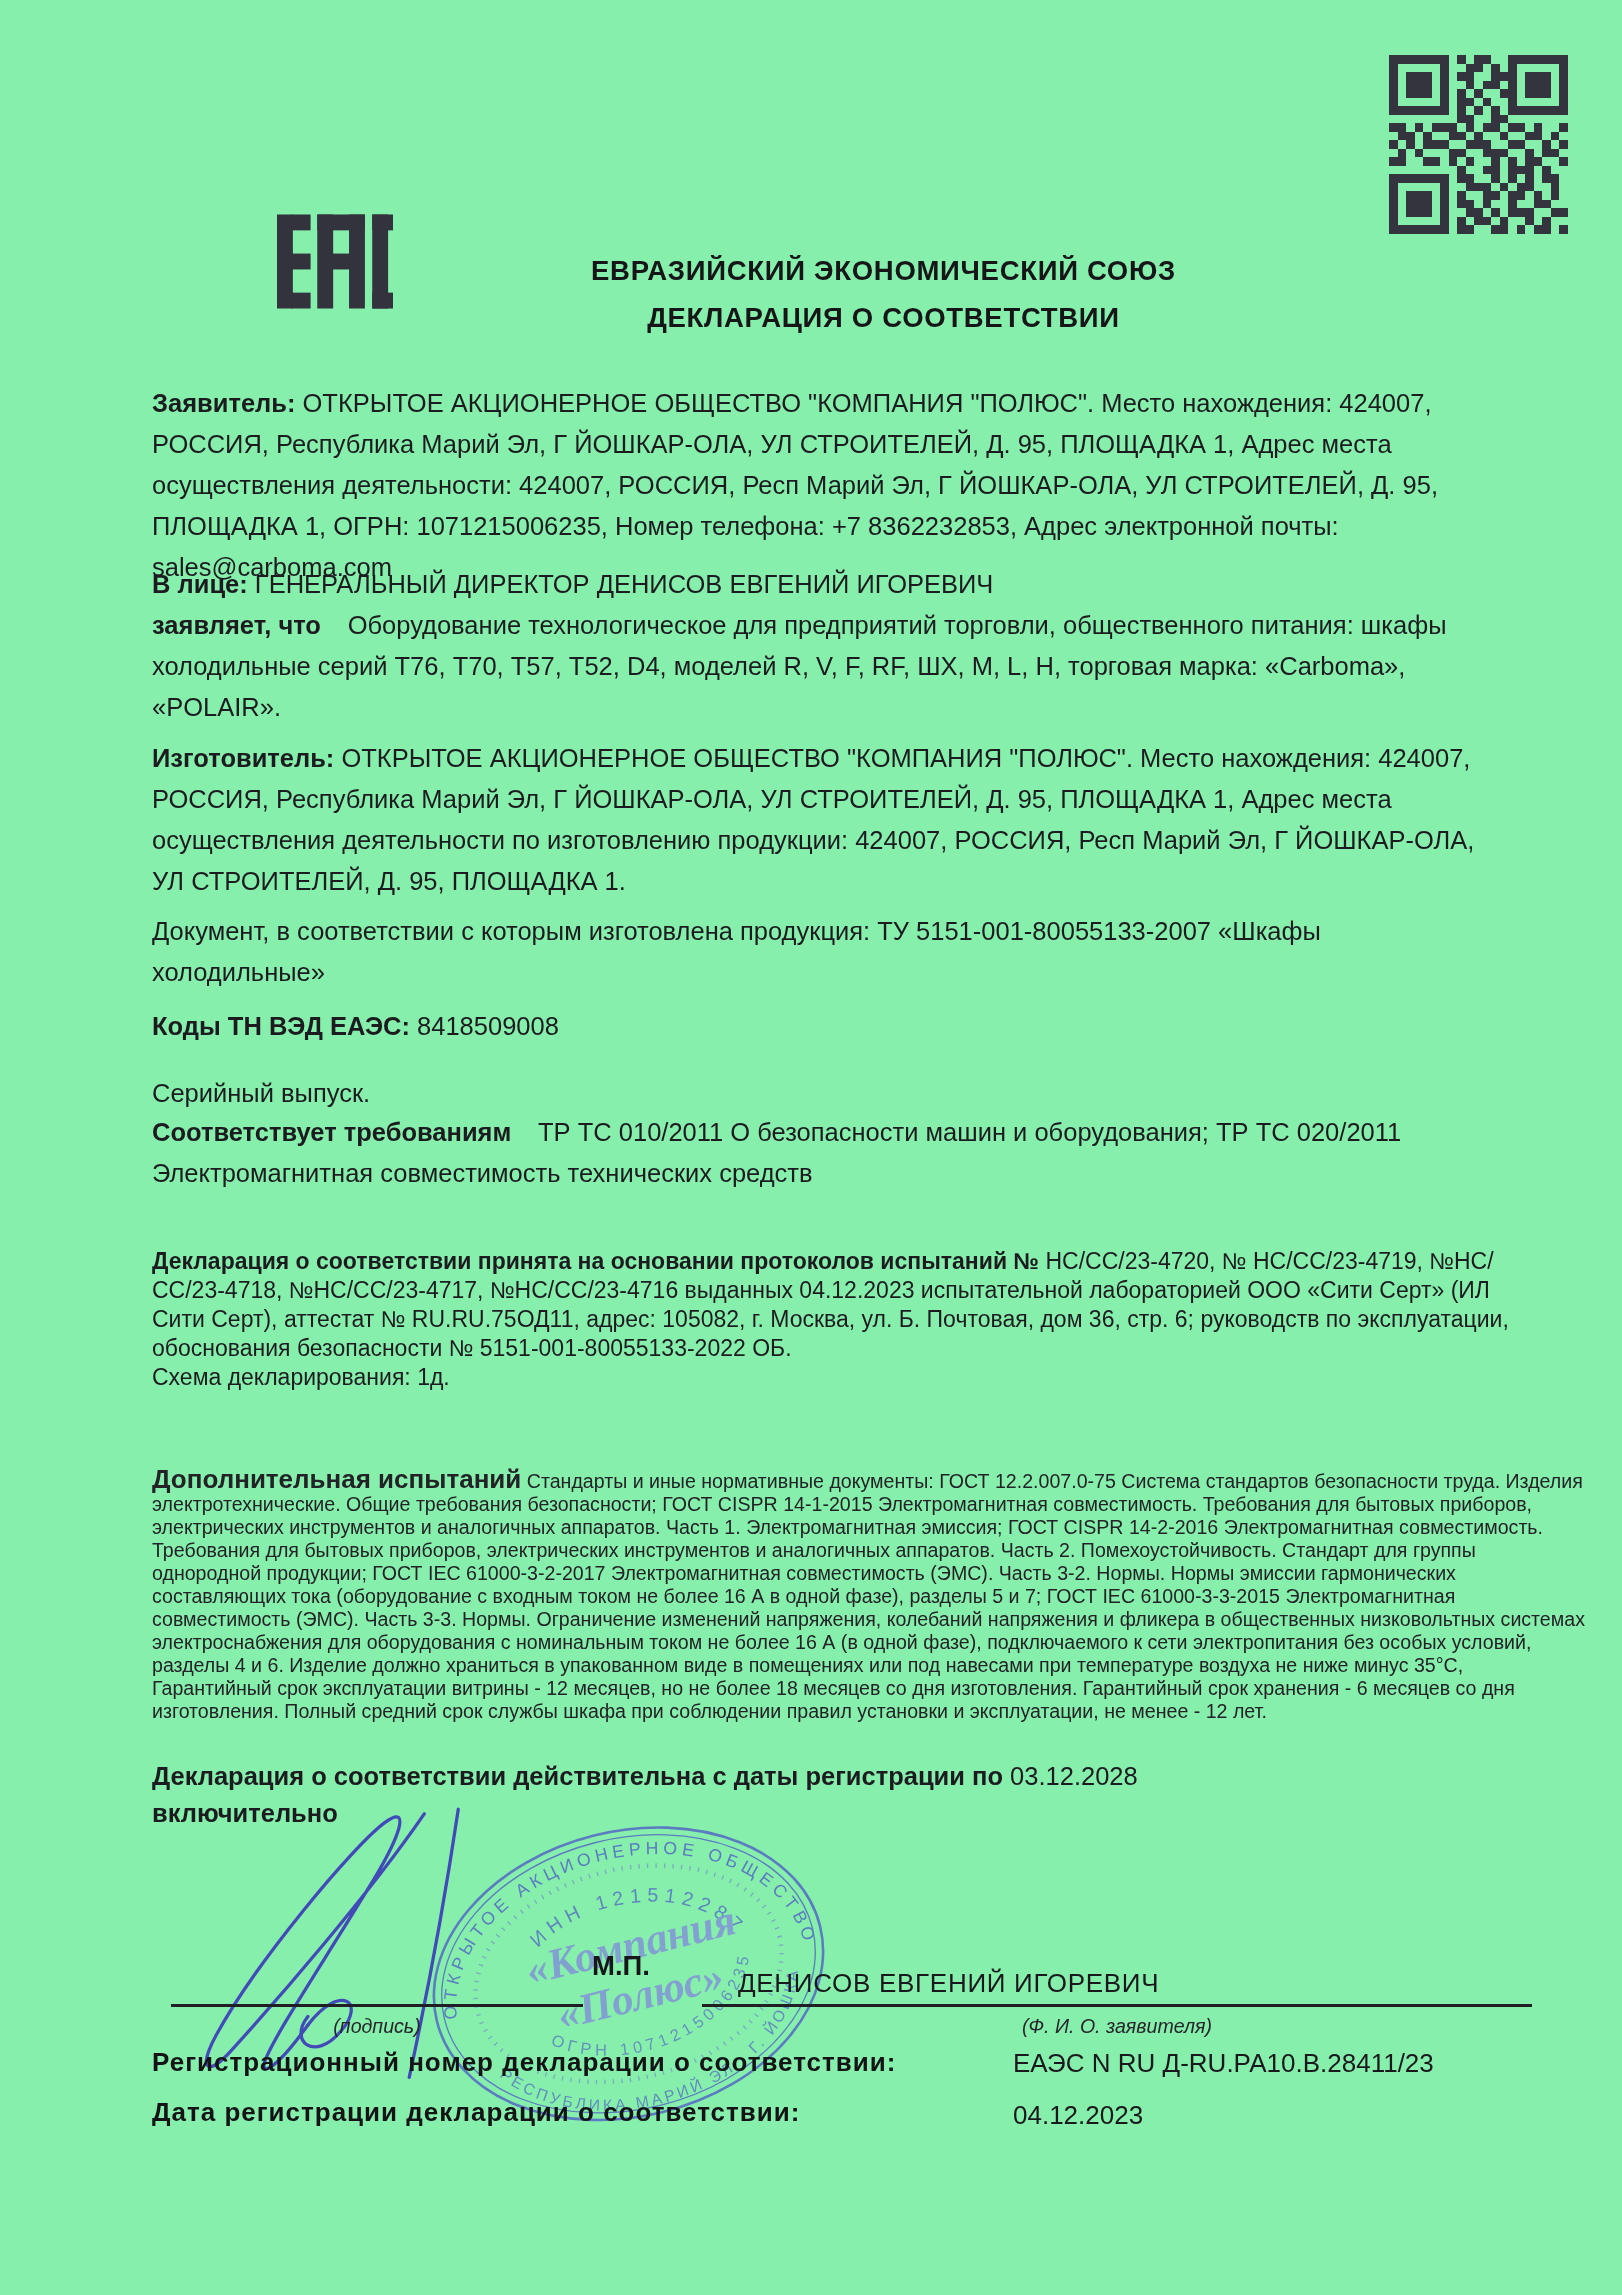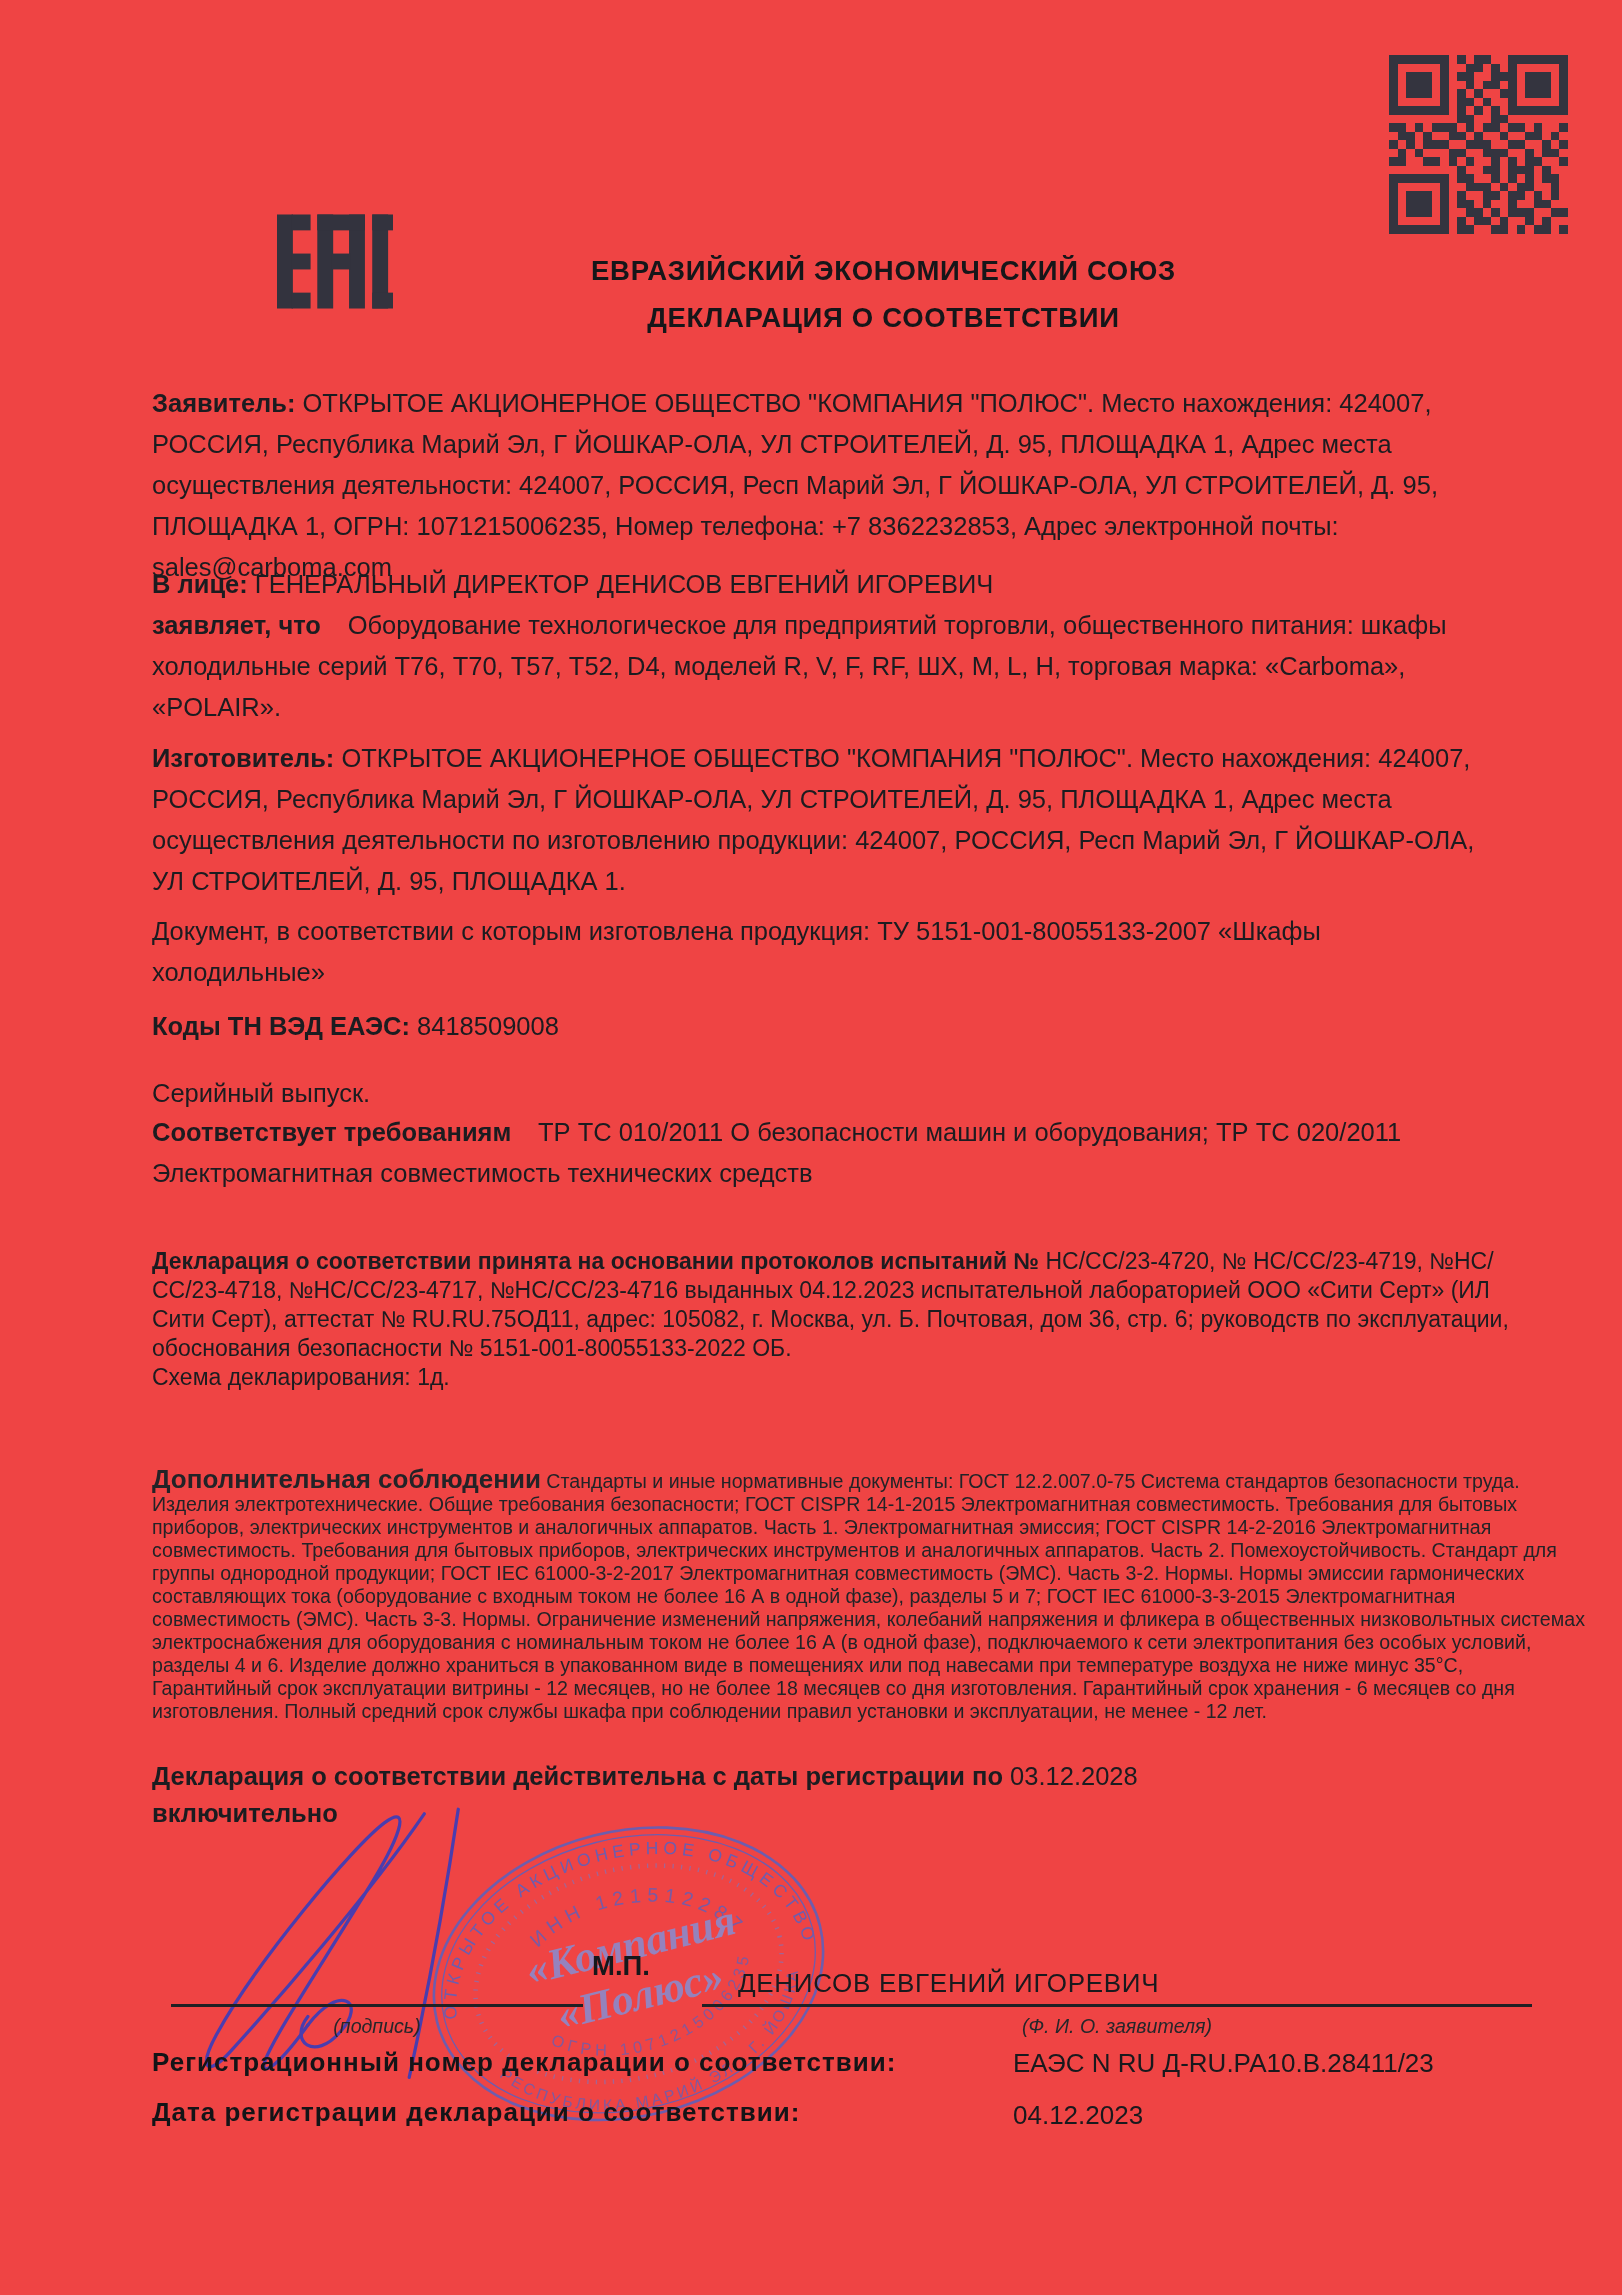"ЕВРАЗИЙСКИЙ ЭКОНОМИЧЕСКИЙ СОЮЗ" .page { background: #ef4444 -> #86efac }
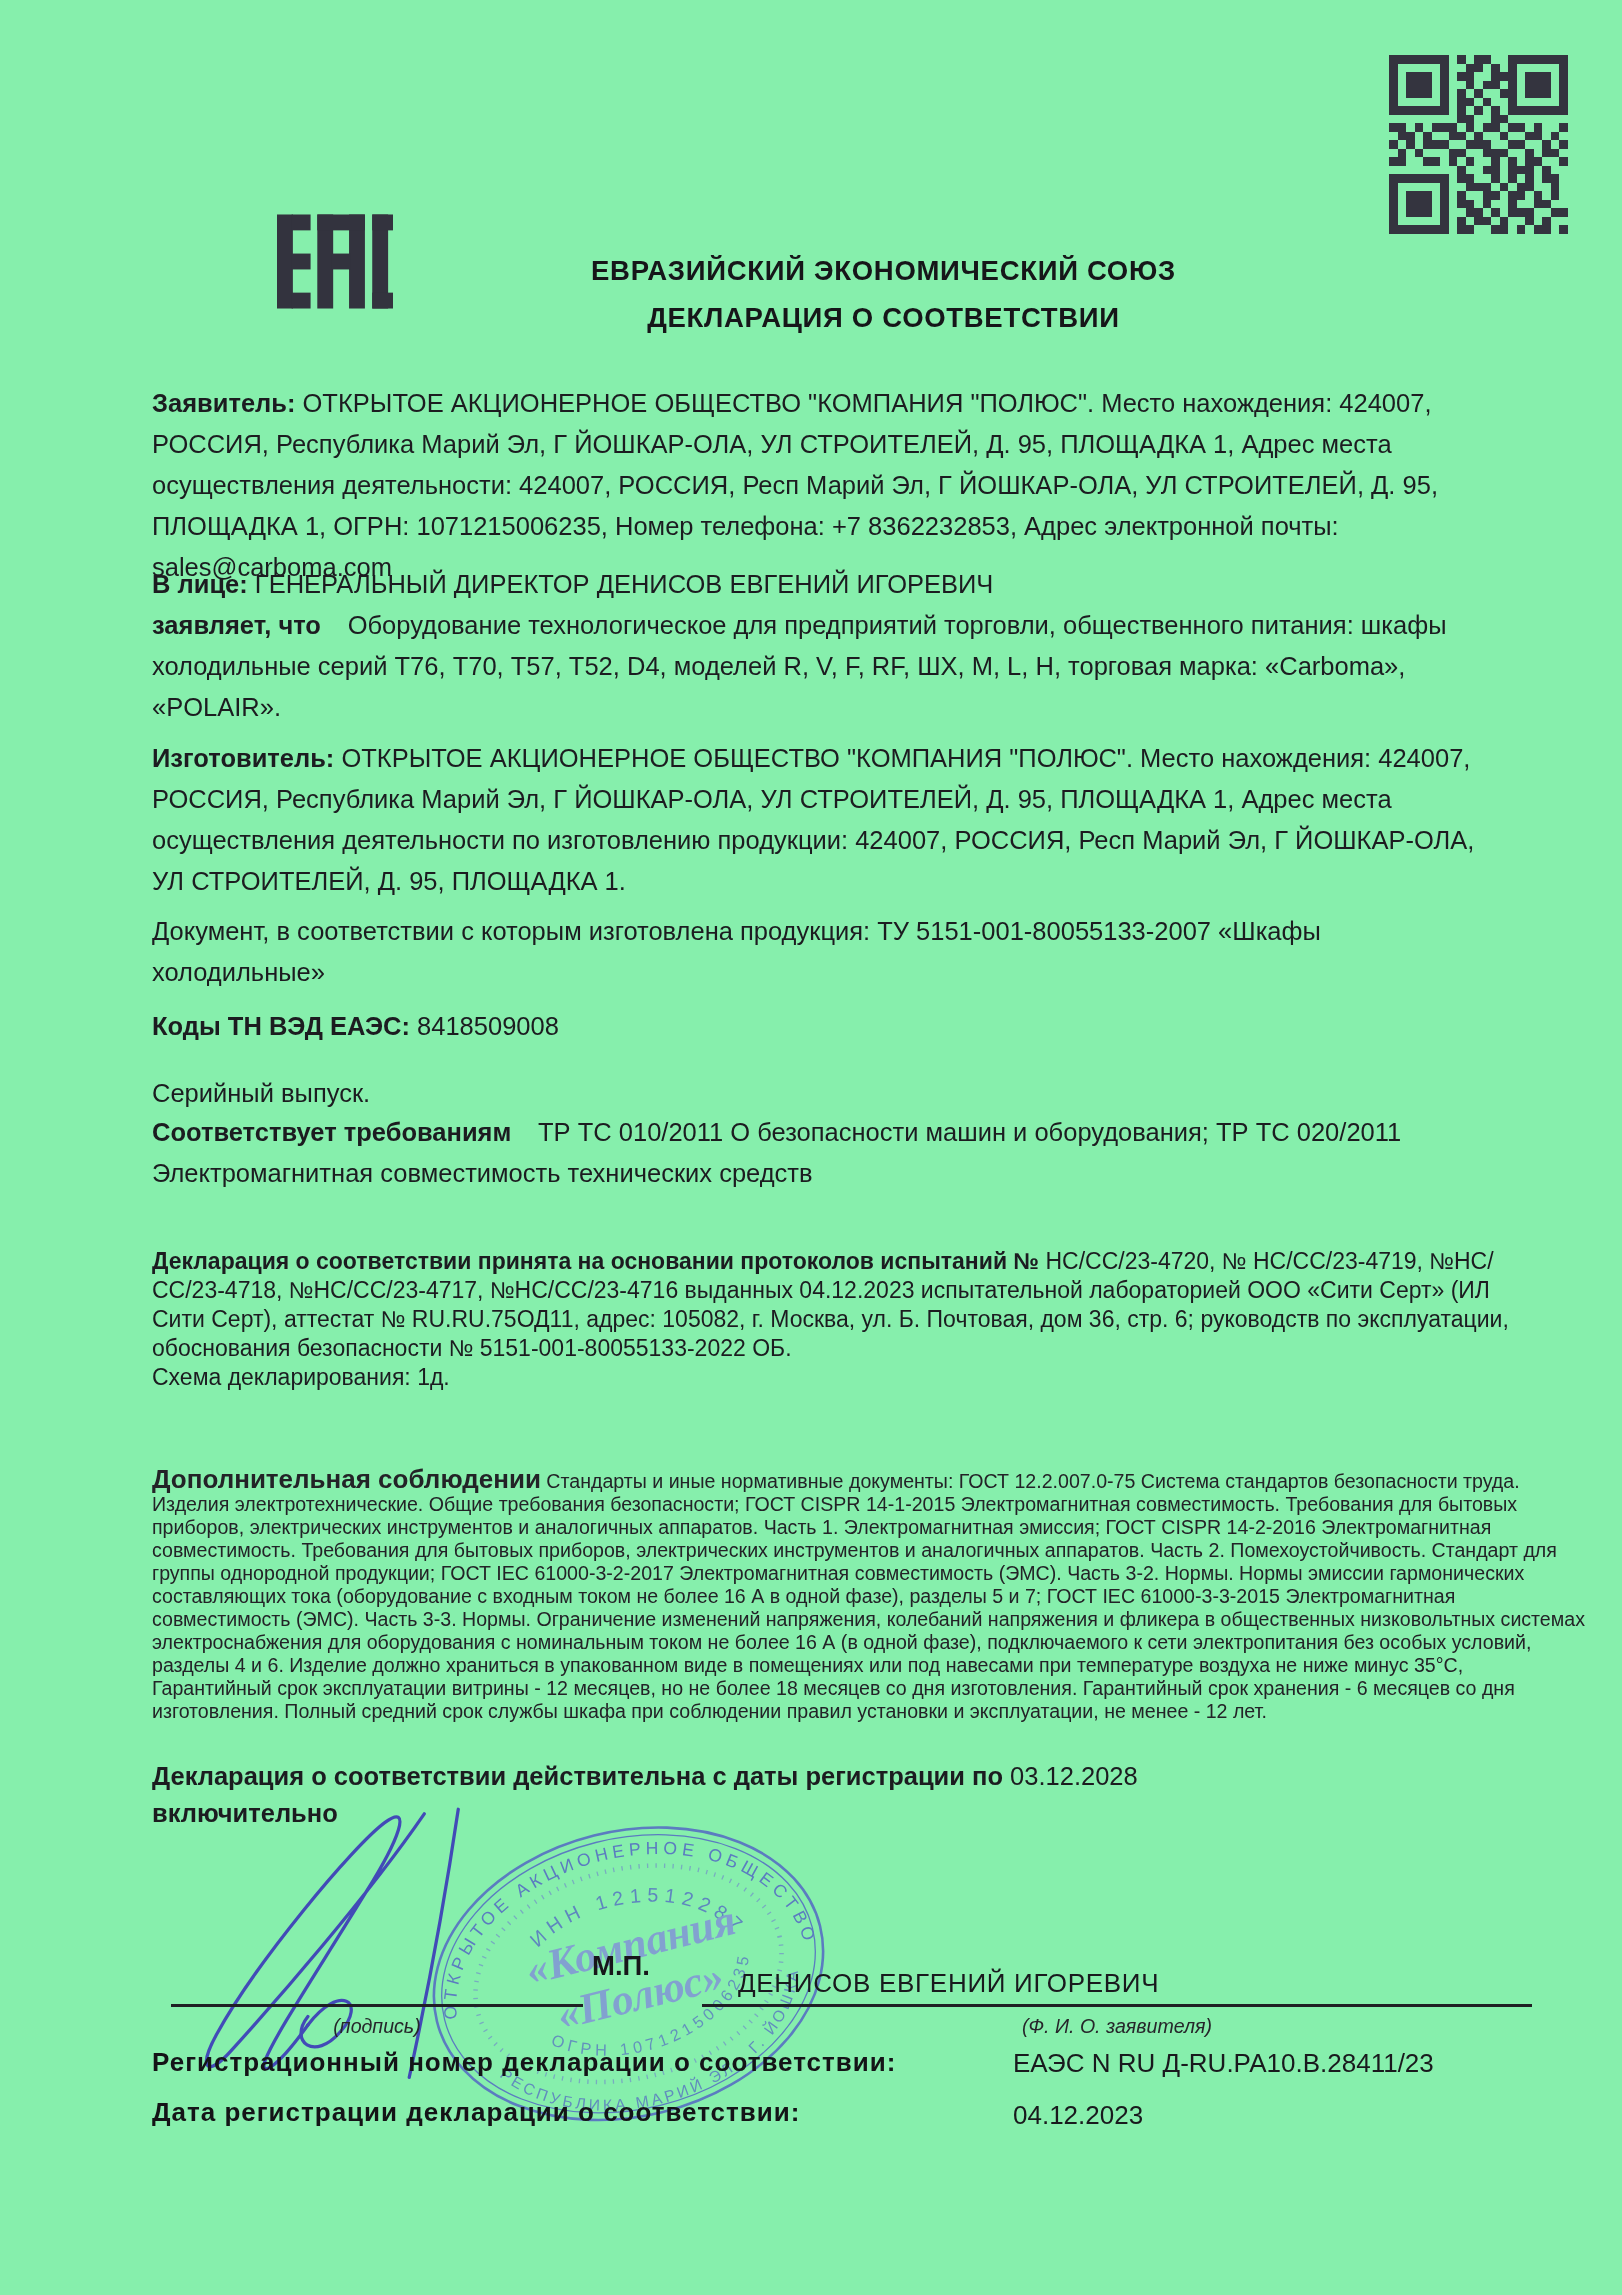"Дополнительная соблюдении" span.lead-big { text: соблюдении -> испытаний }
